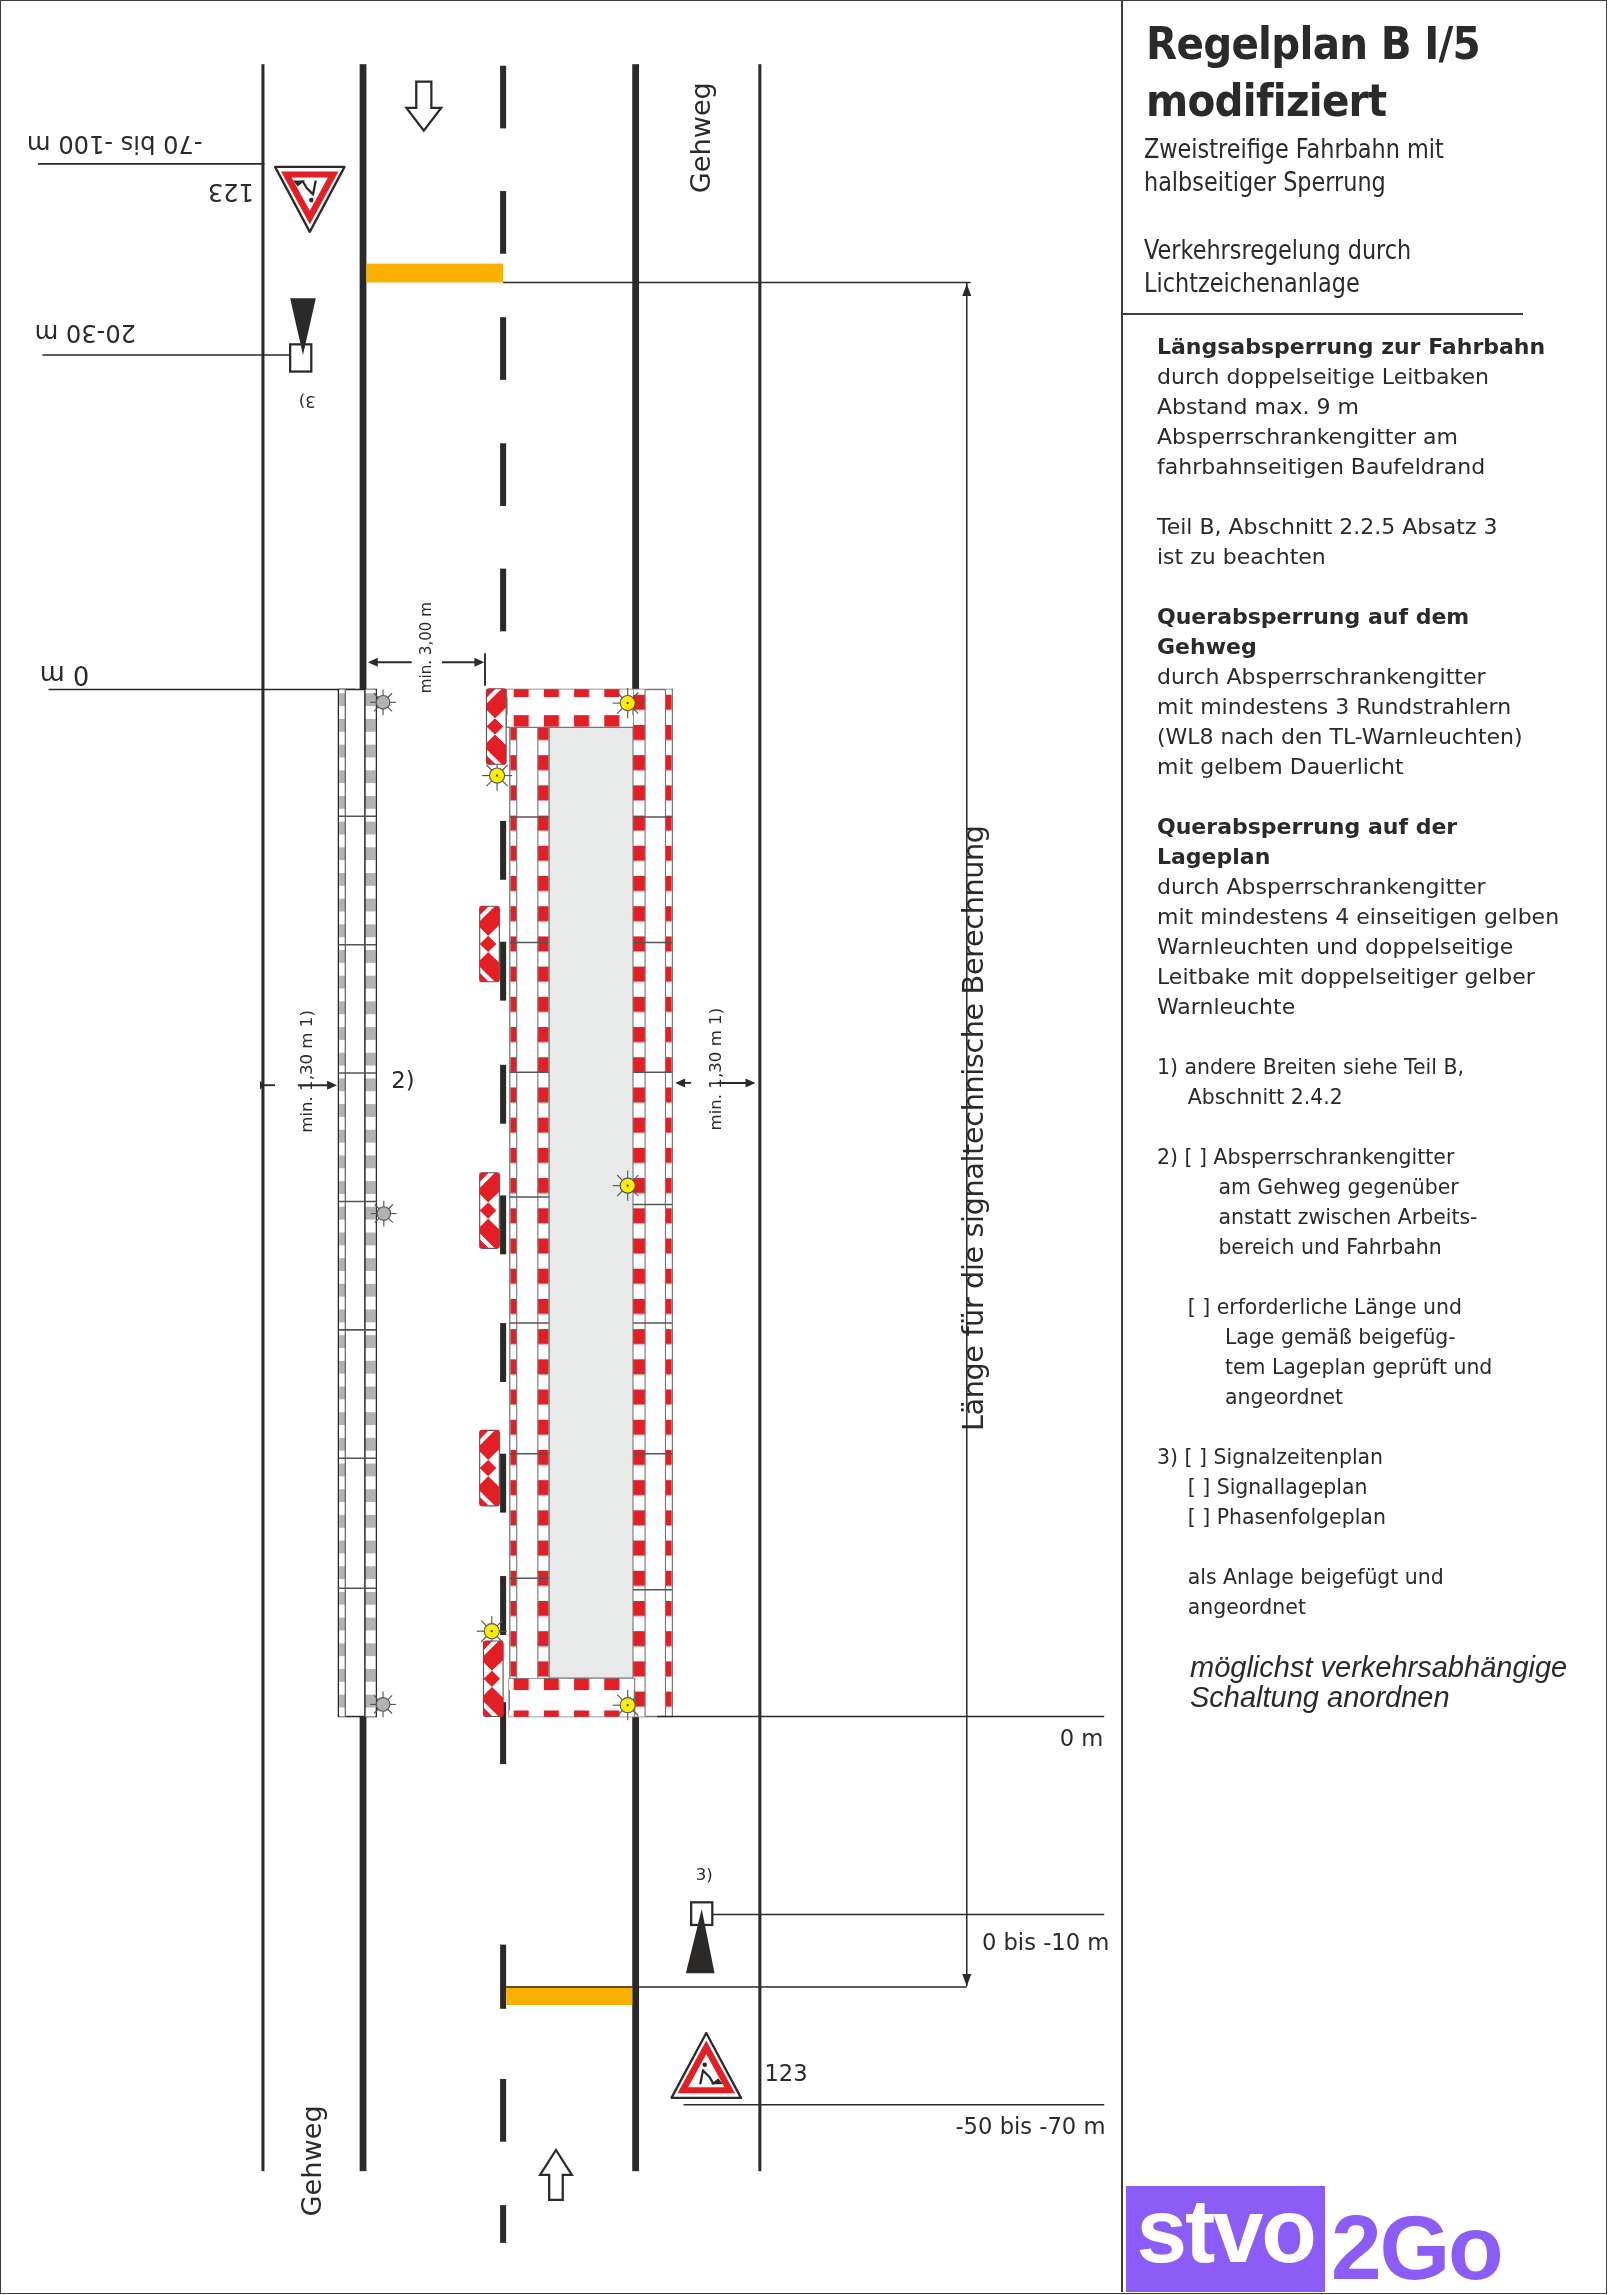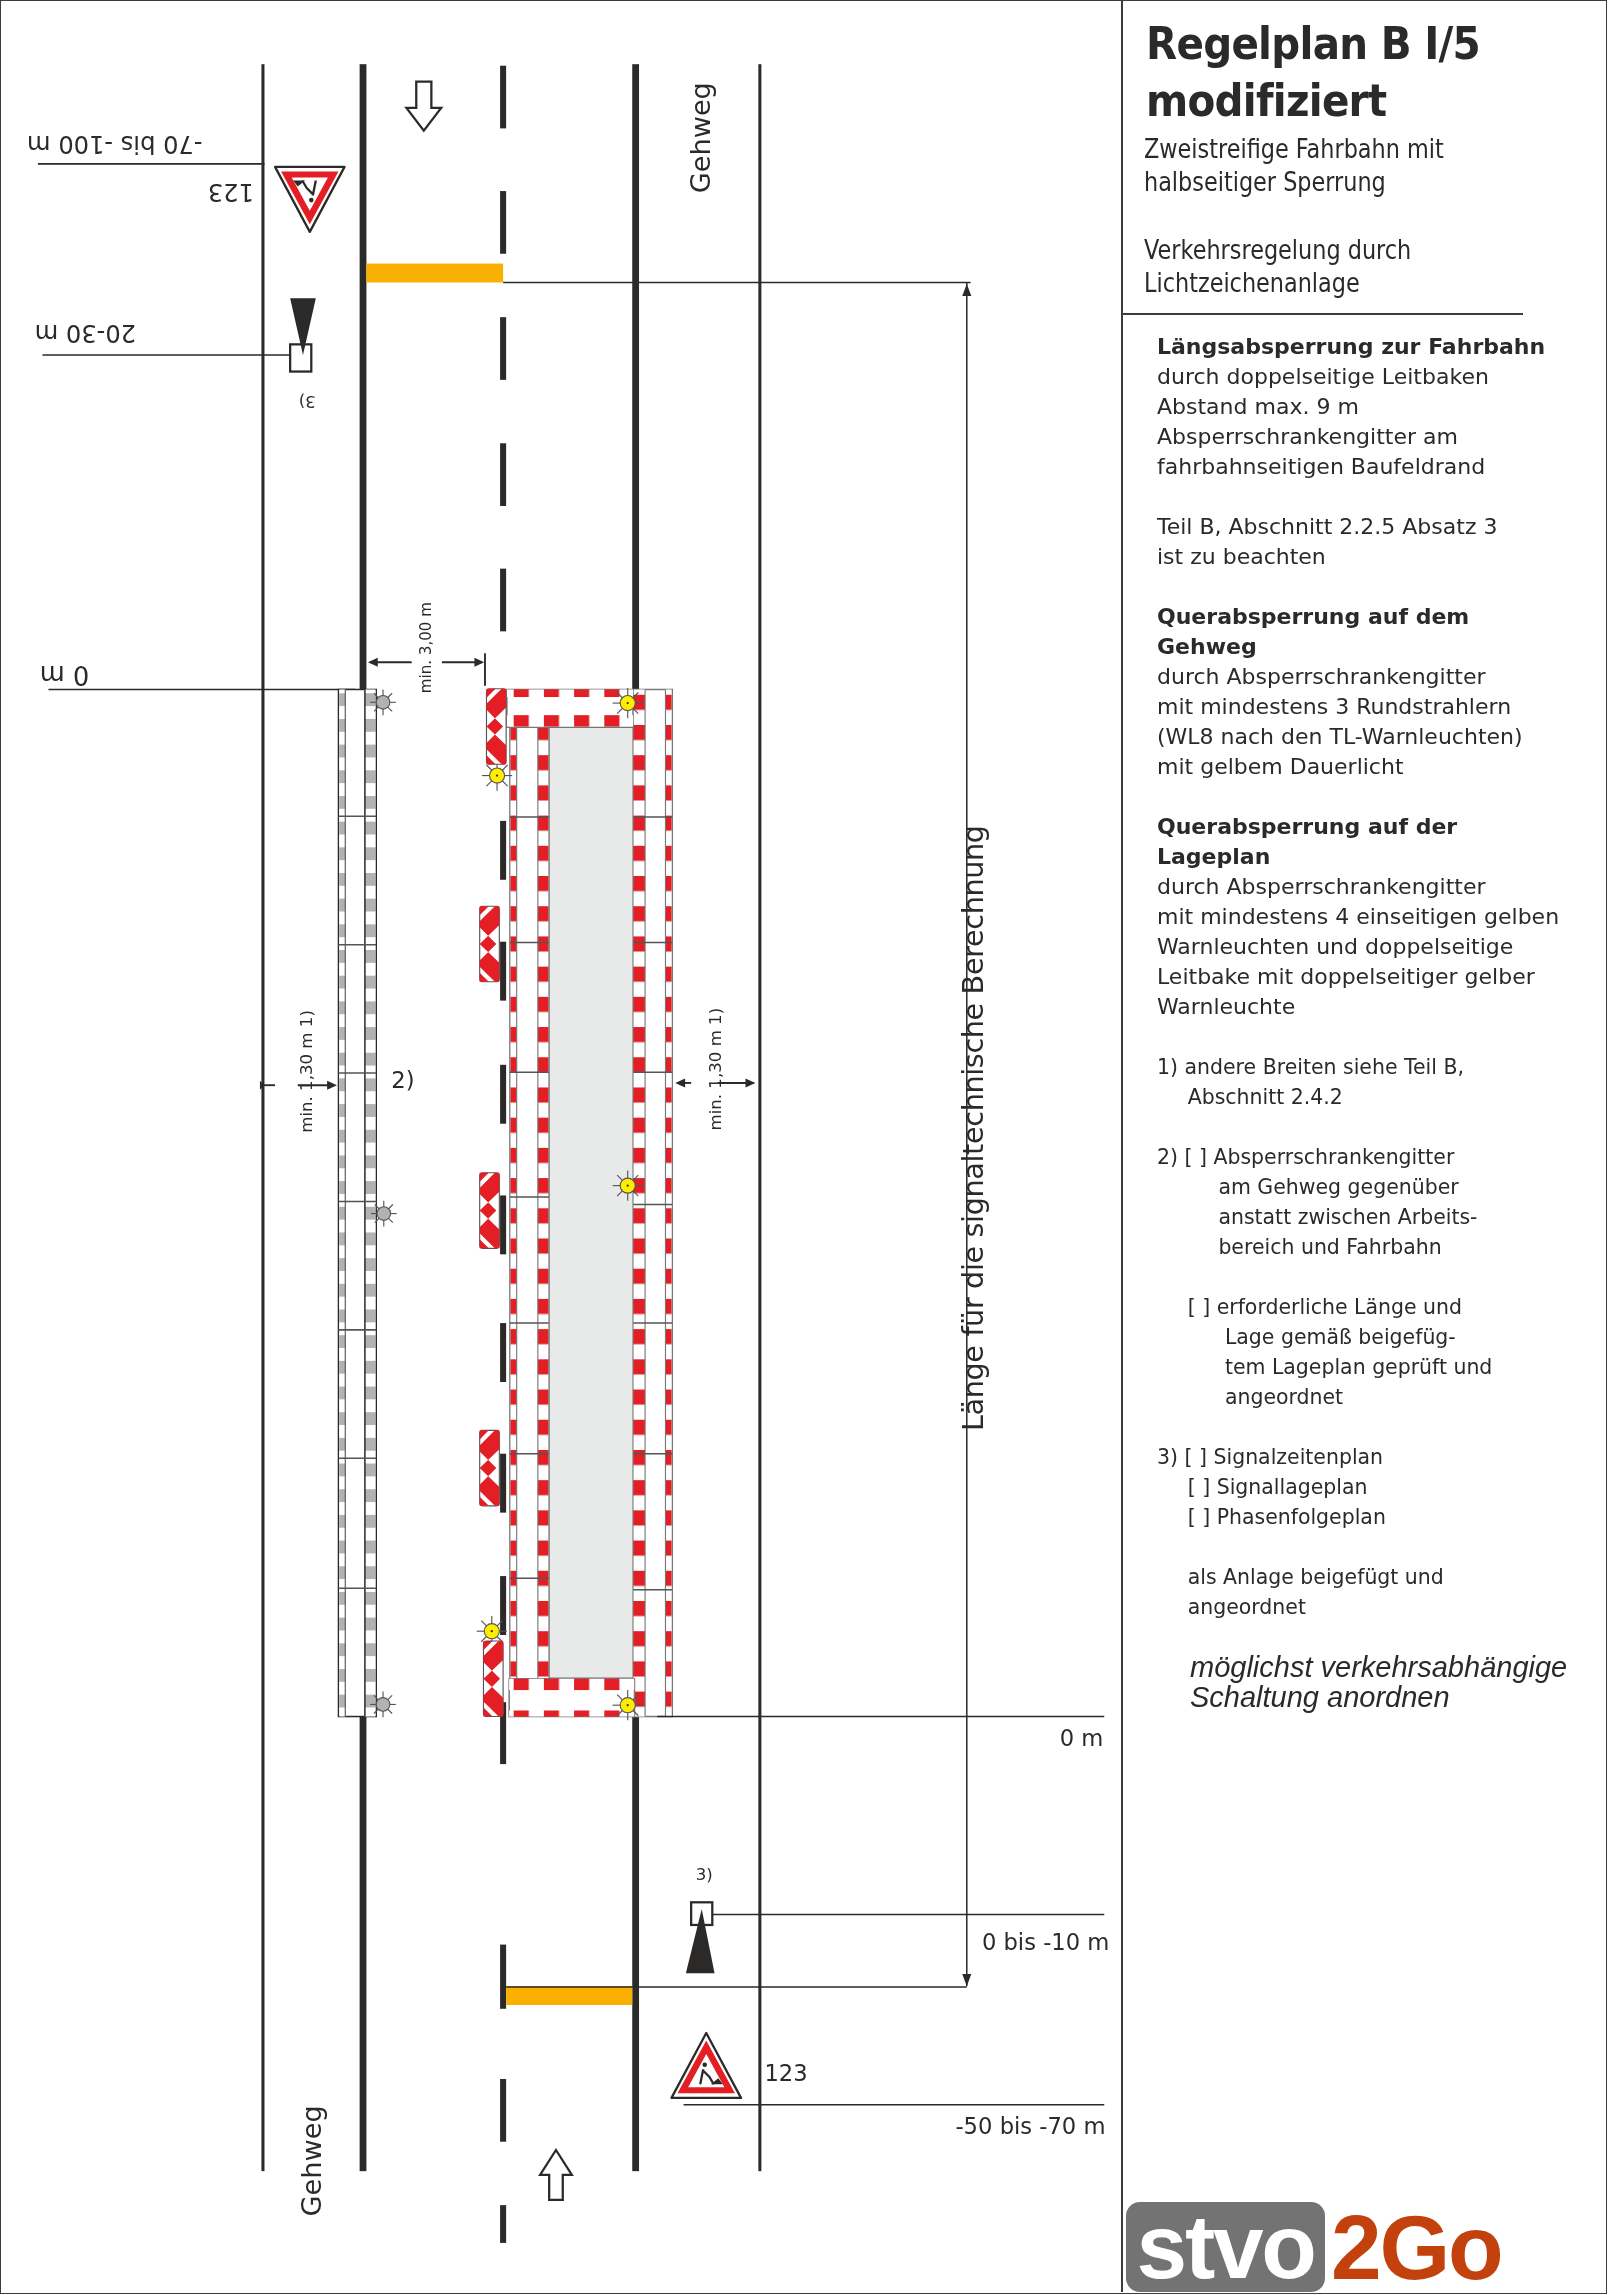"stvo" .logo .stvo { background: #737373 -> #8b5cf6; border-radius: 14px -> none; height: 90px -> 106px }
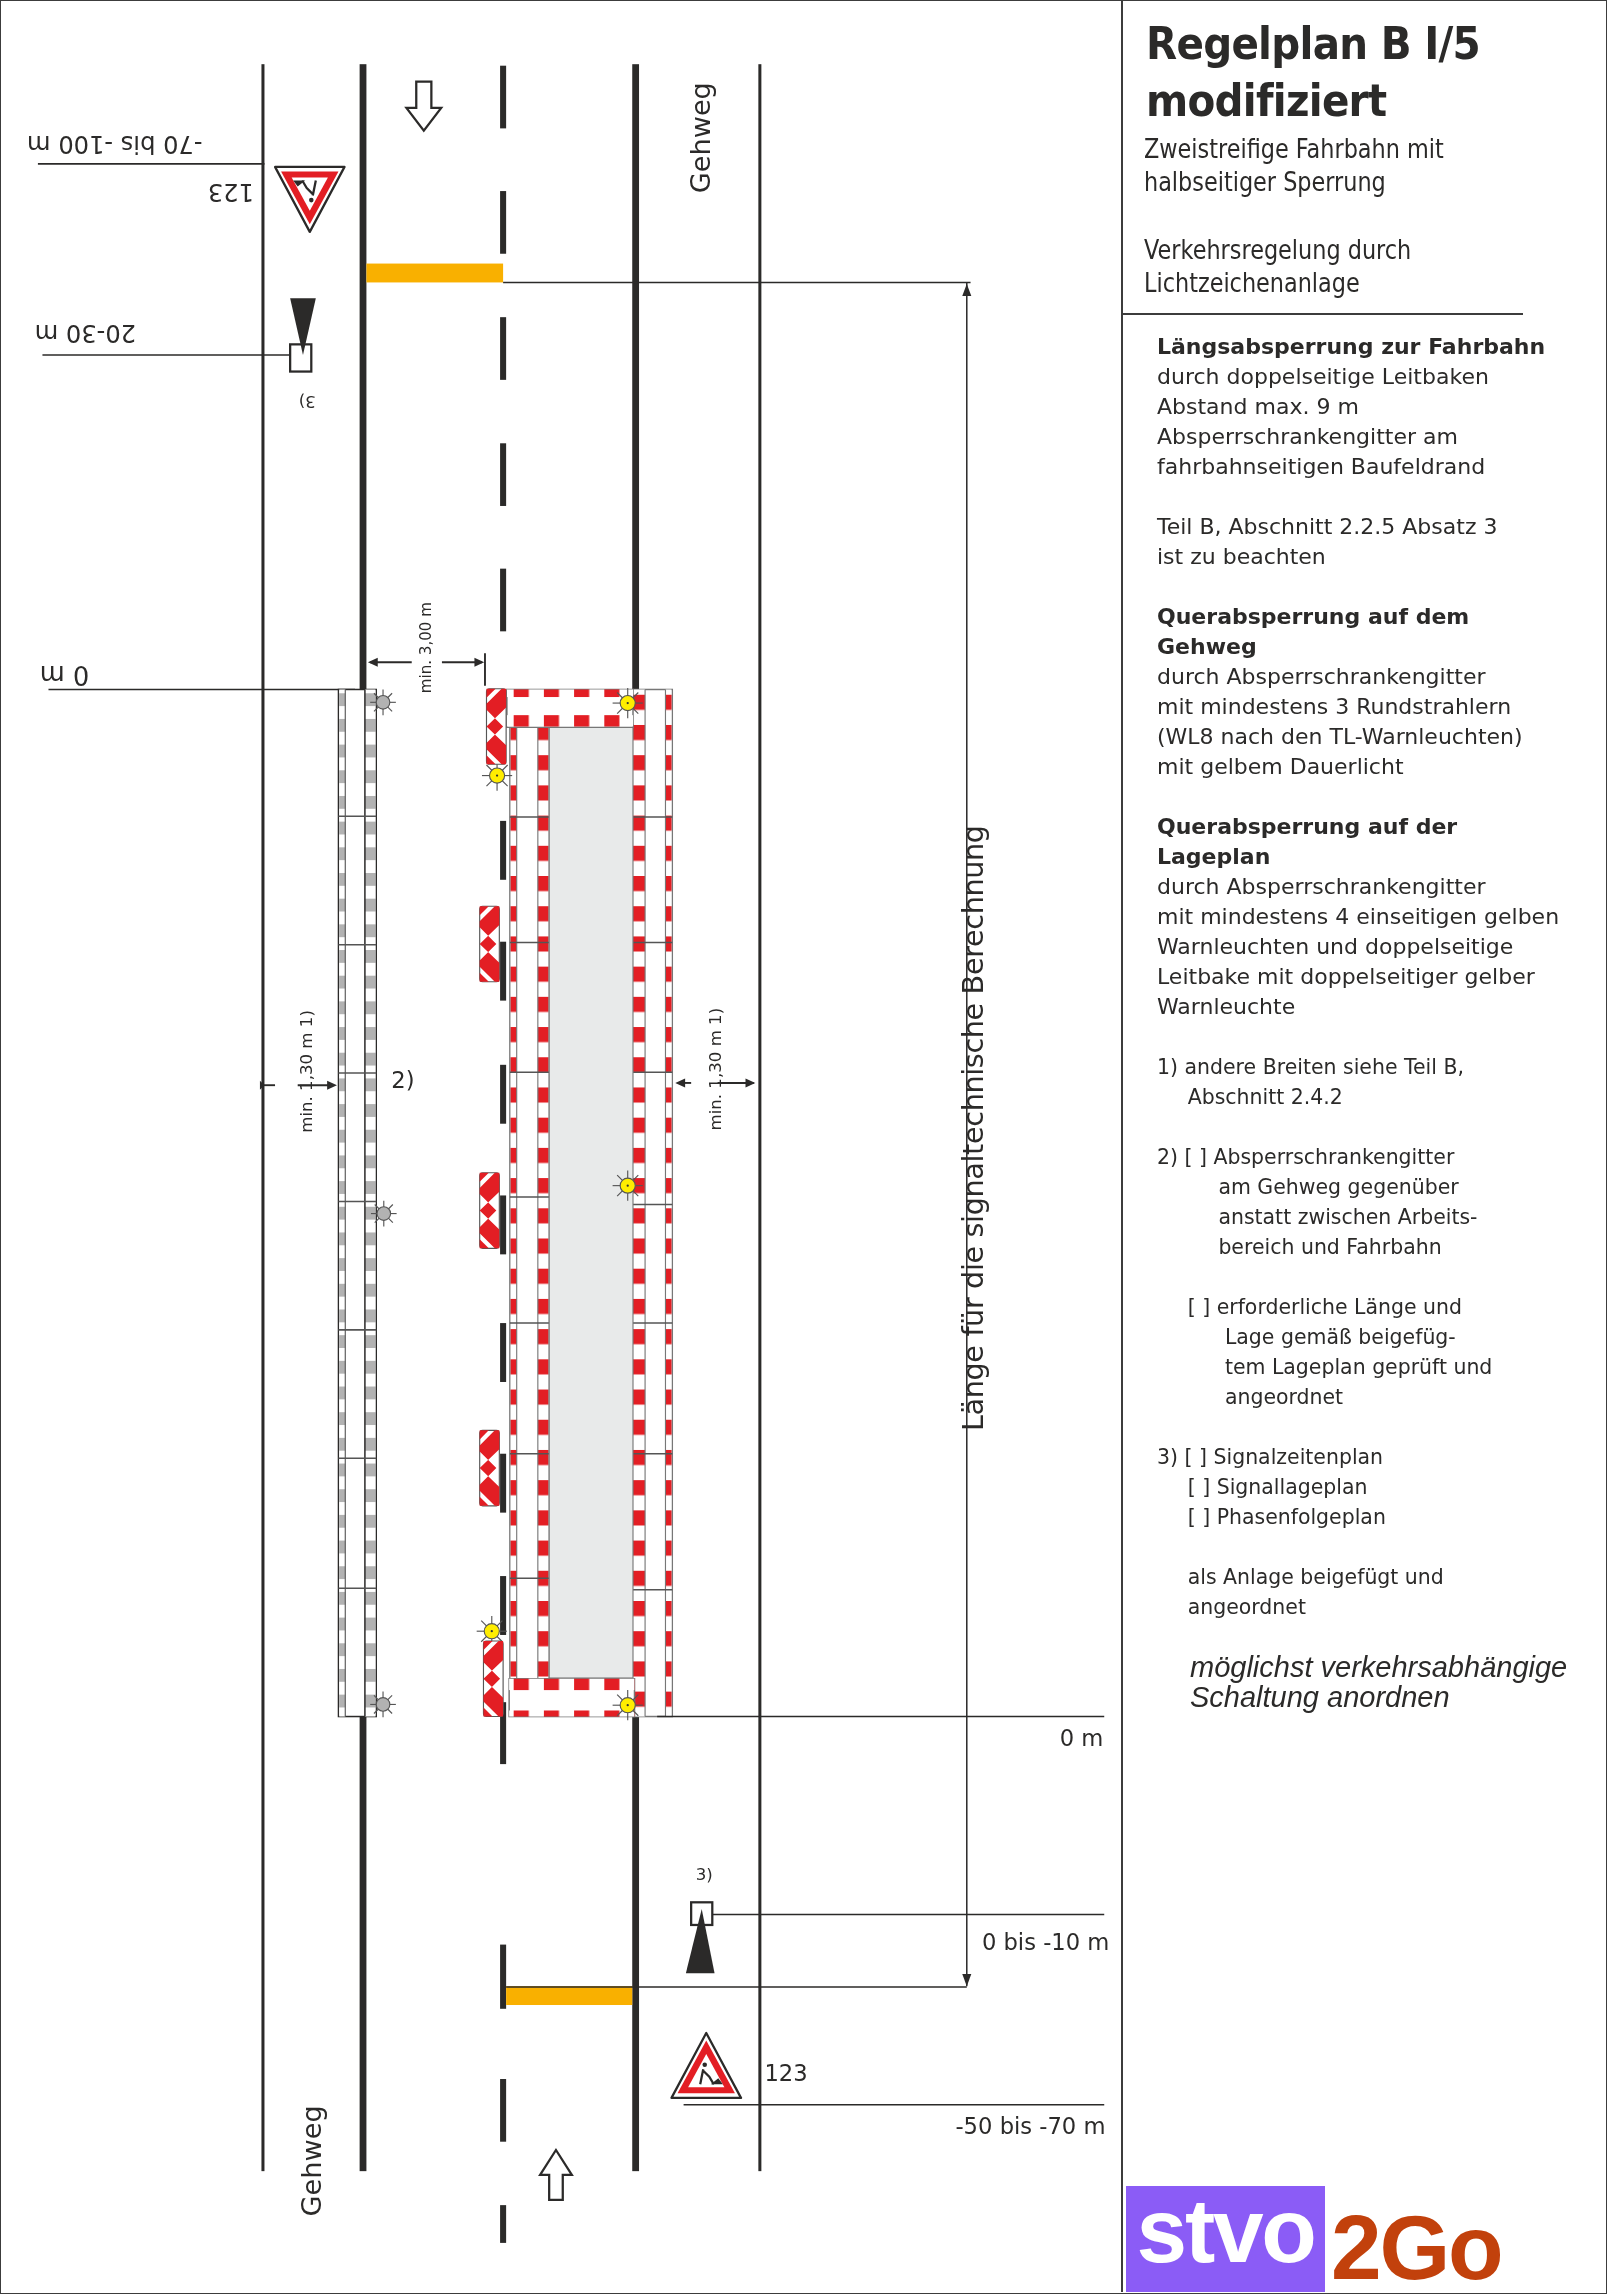"2Go" .logo .go { color: #c2410c -> #8b5cf6 }
